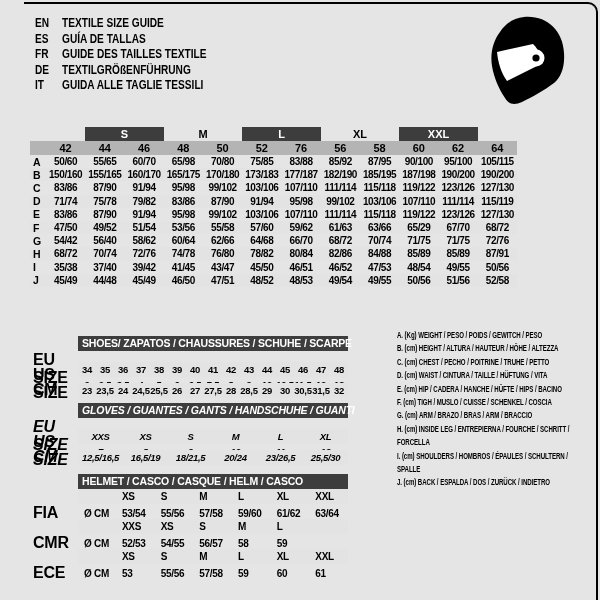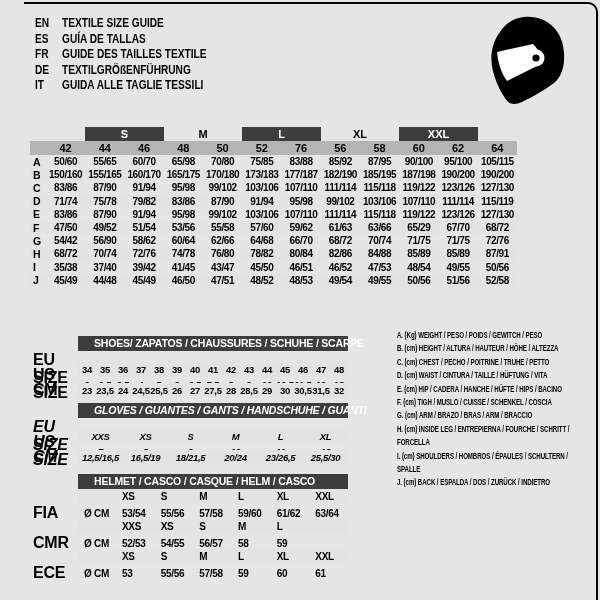"56/90" div.vcell { text: 56/90 -> 56/40 }
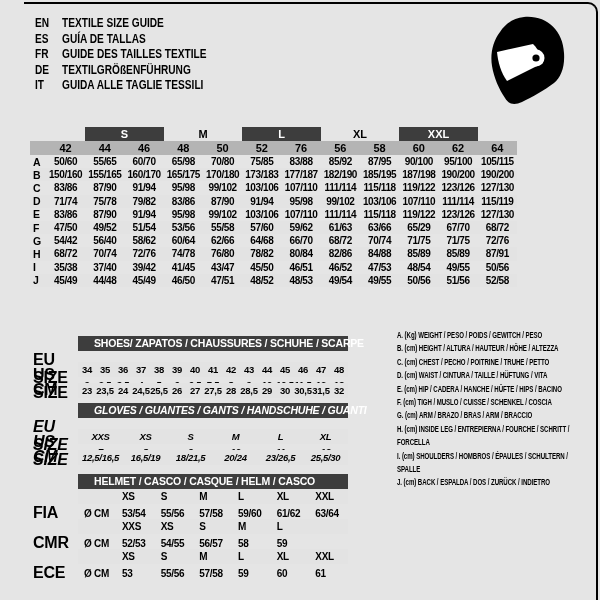"SHOES/ ZAPATOS / CHAUSSURES /" .hdr { padding-left: 16px -> 4px }
